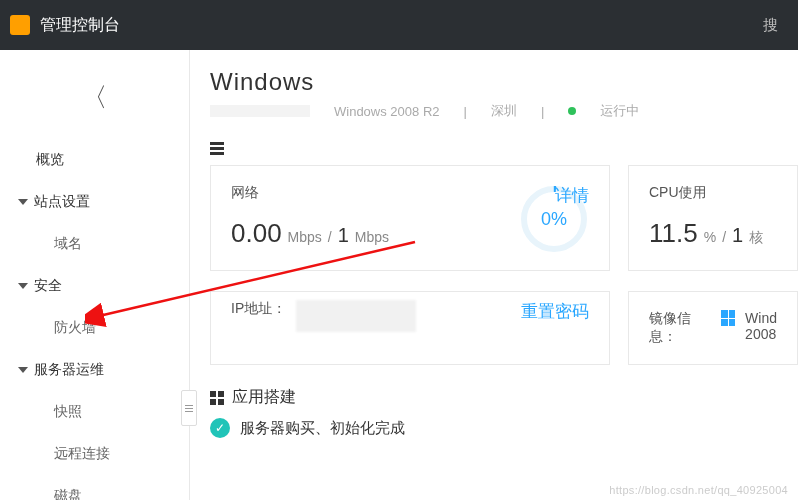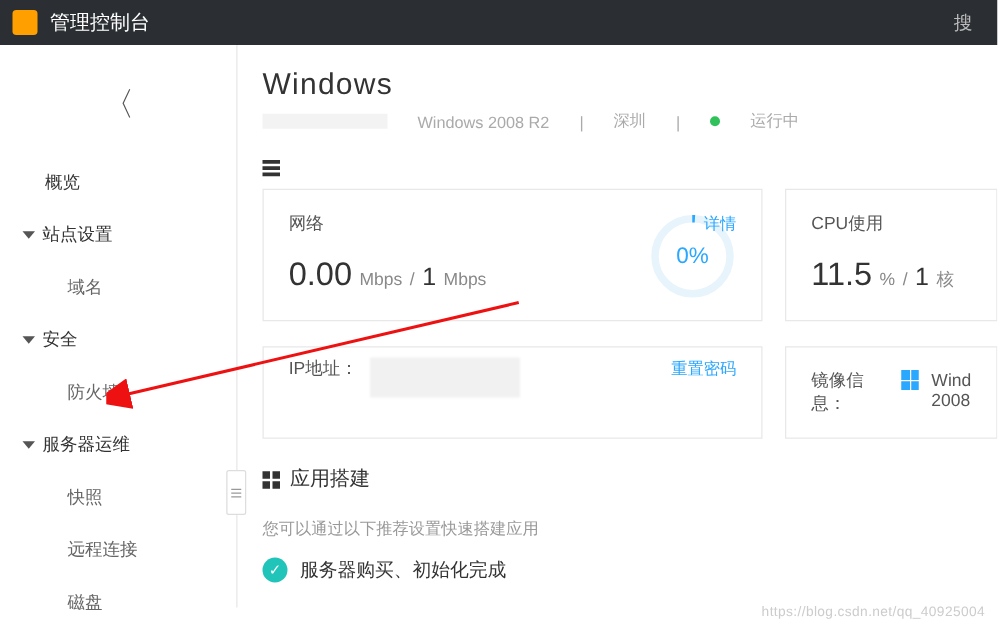"管理控制台" .topbar { height: 36px -> 50px }
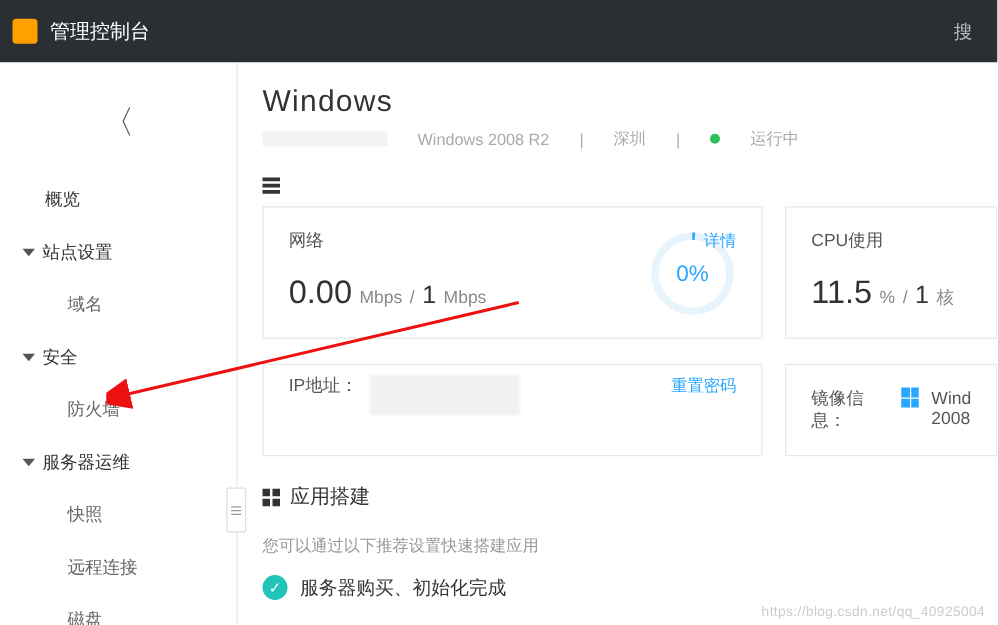"详情" .link { font-size: 13px -> 17px }
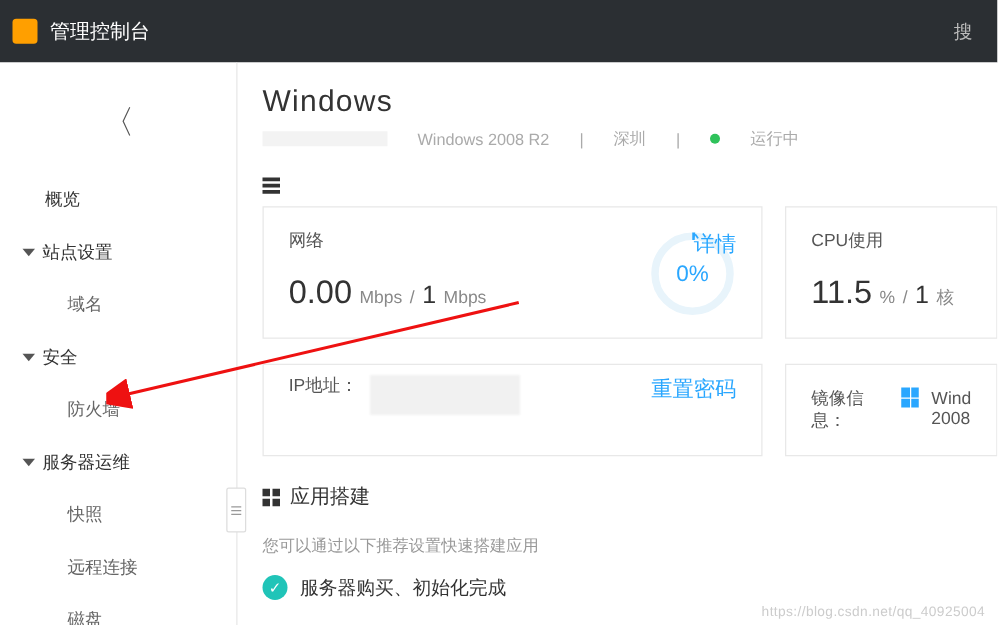"您可以通过以下推荐设置快速搭建应用" div.desc { html: <div>您可以通过以下推荐设置快速搭建应用</div> -> none }
